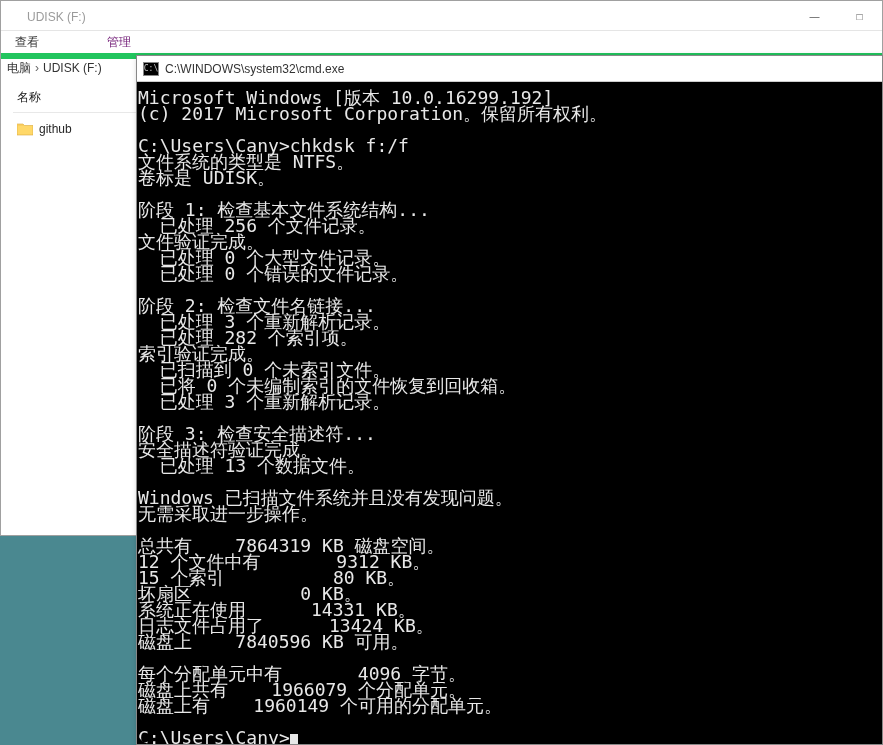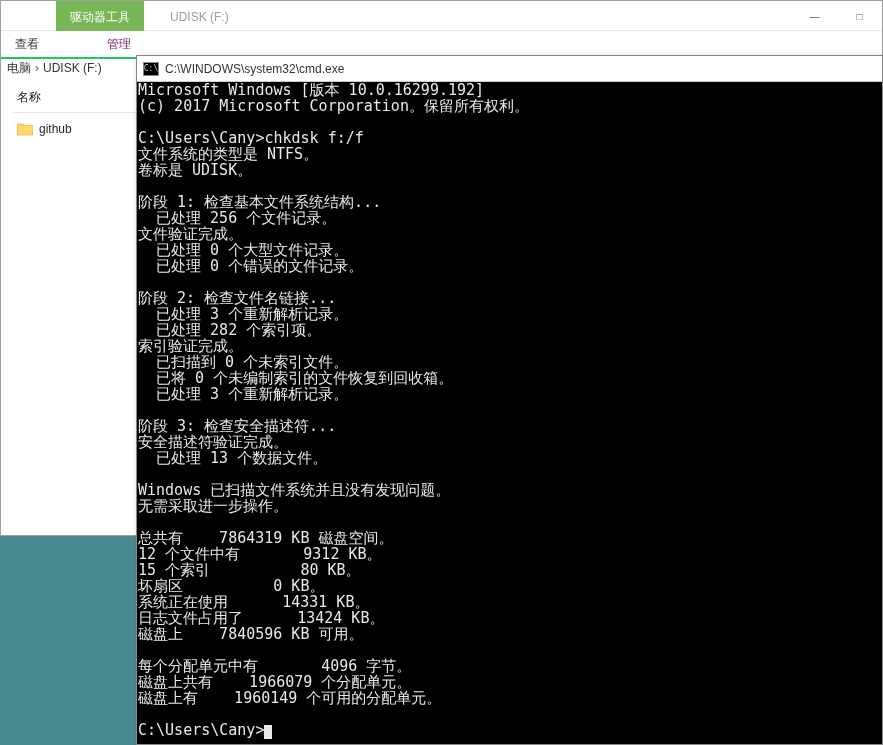"驱动器工具" div.tab { html: <div>驱动器工具</div> -> none }
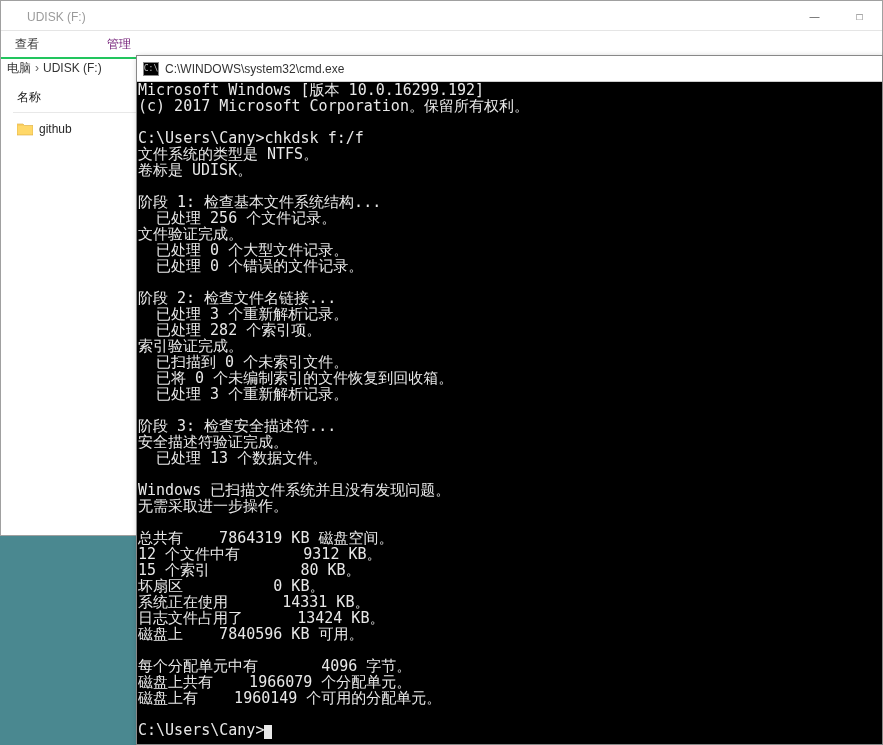"查看" .ribbon-row { border-bottom: 2px solid #22c55e -> 6px solid #22c55e }
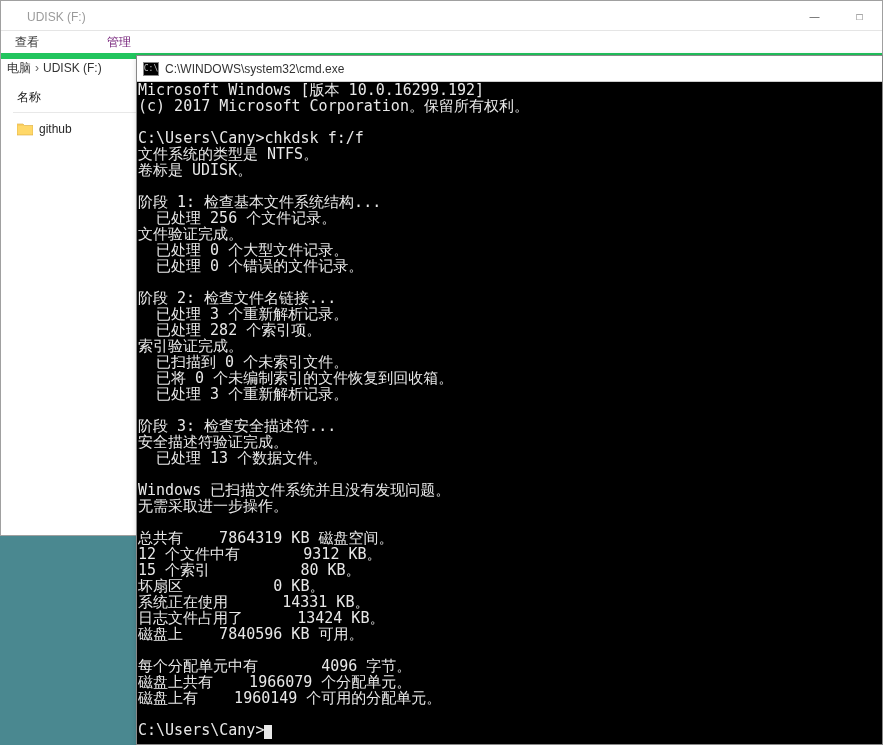"Microsoft Windows [版本 10.0.16299.192]" .cmd-body { border-radius: none -> 14px; font-size: 15px -> 18px; padding: 0 1px -> 8px 1px }
